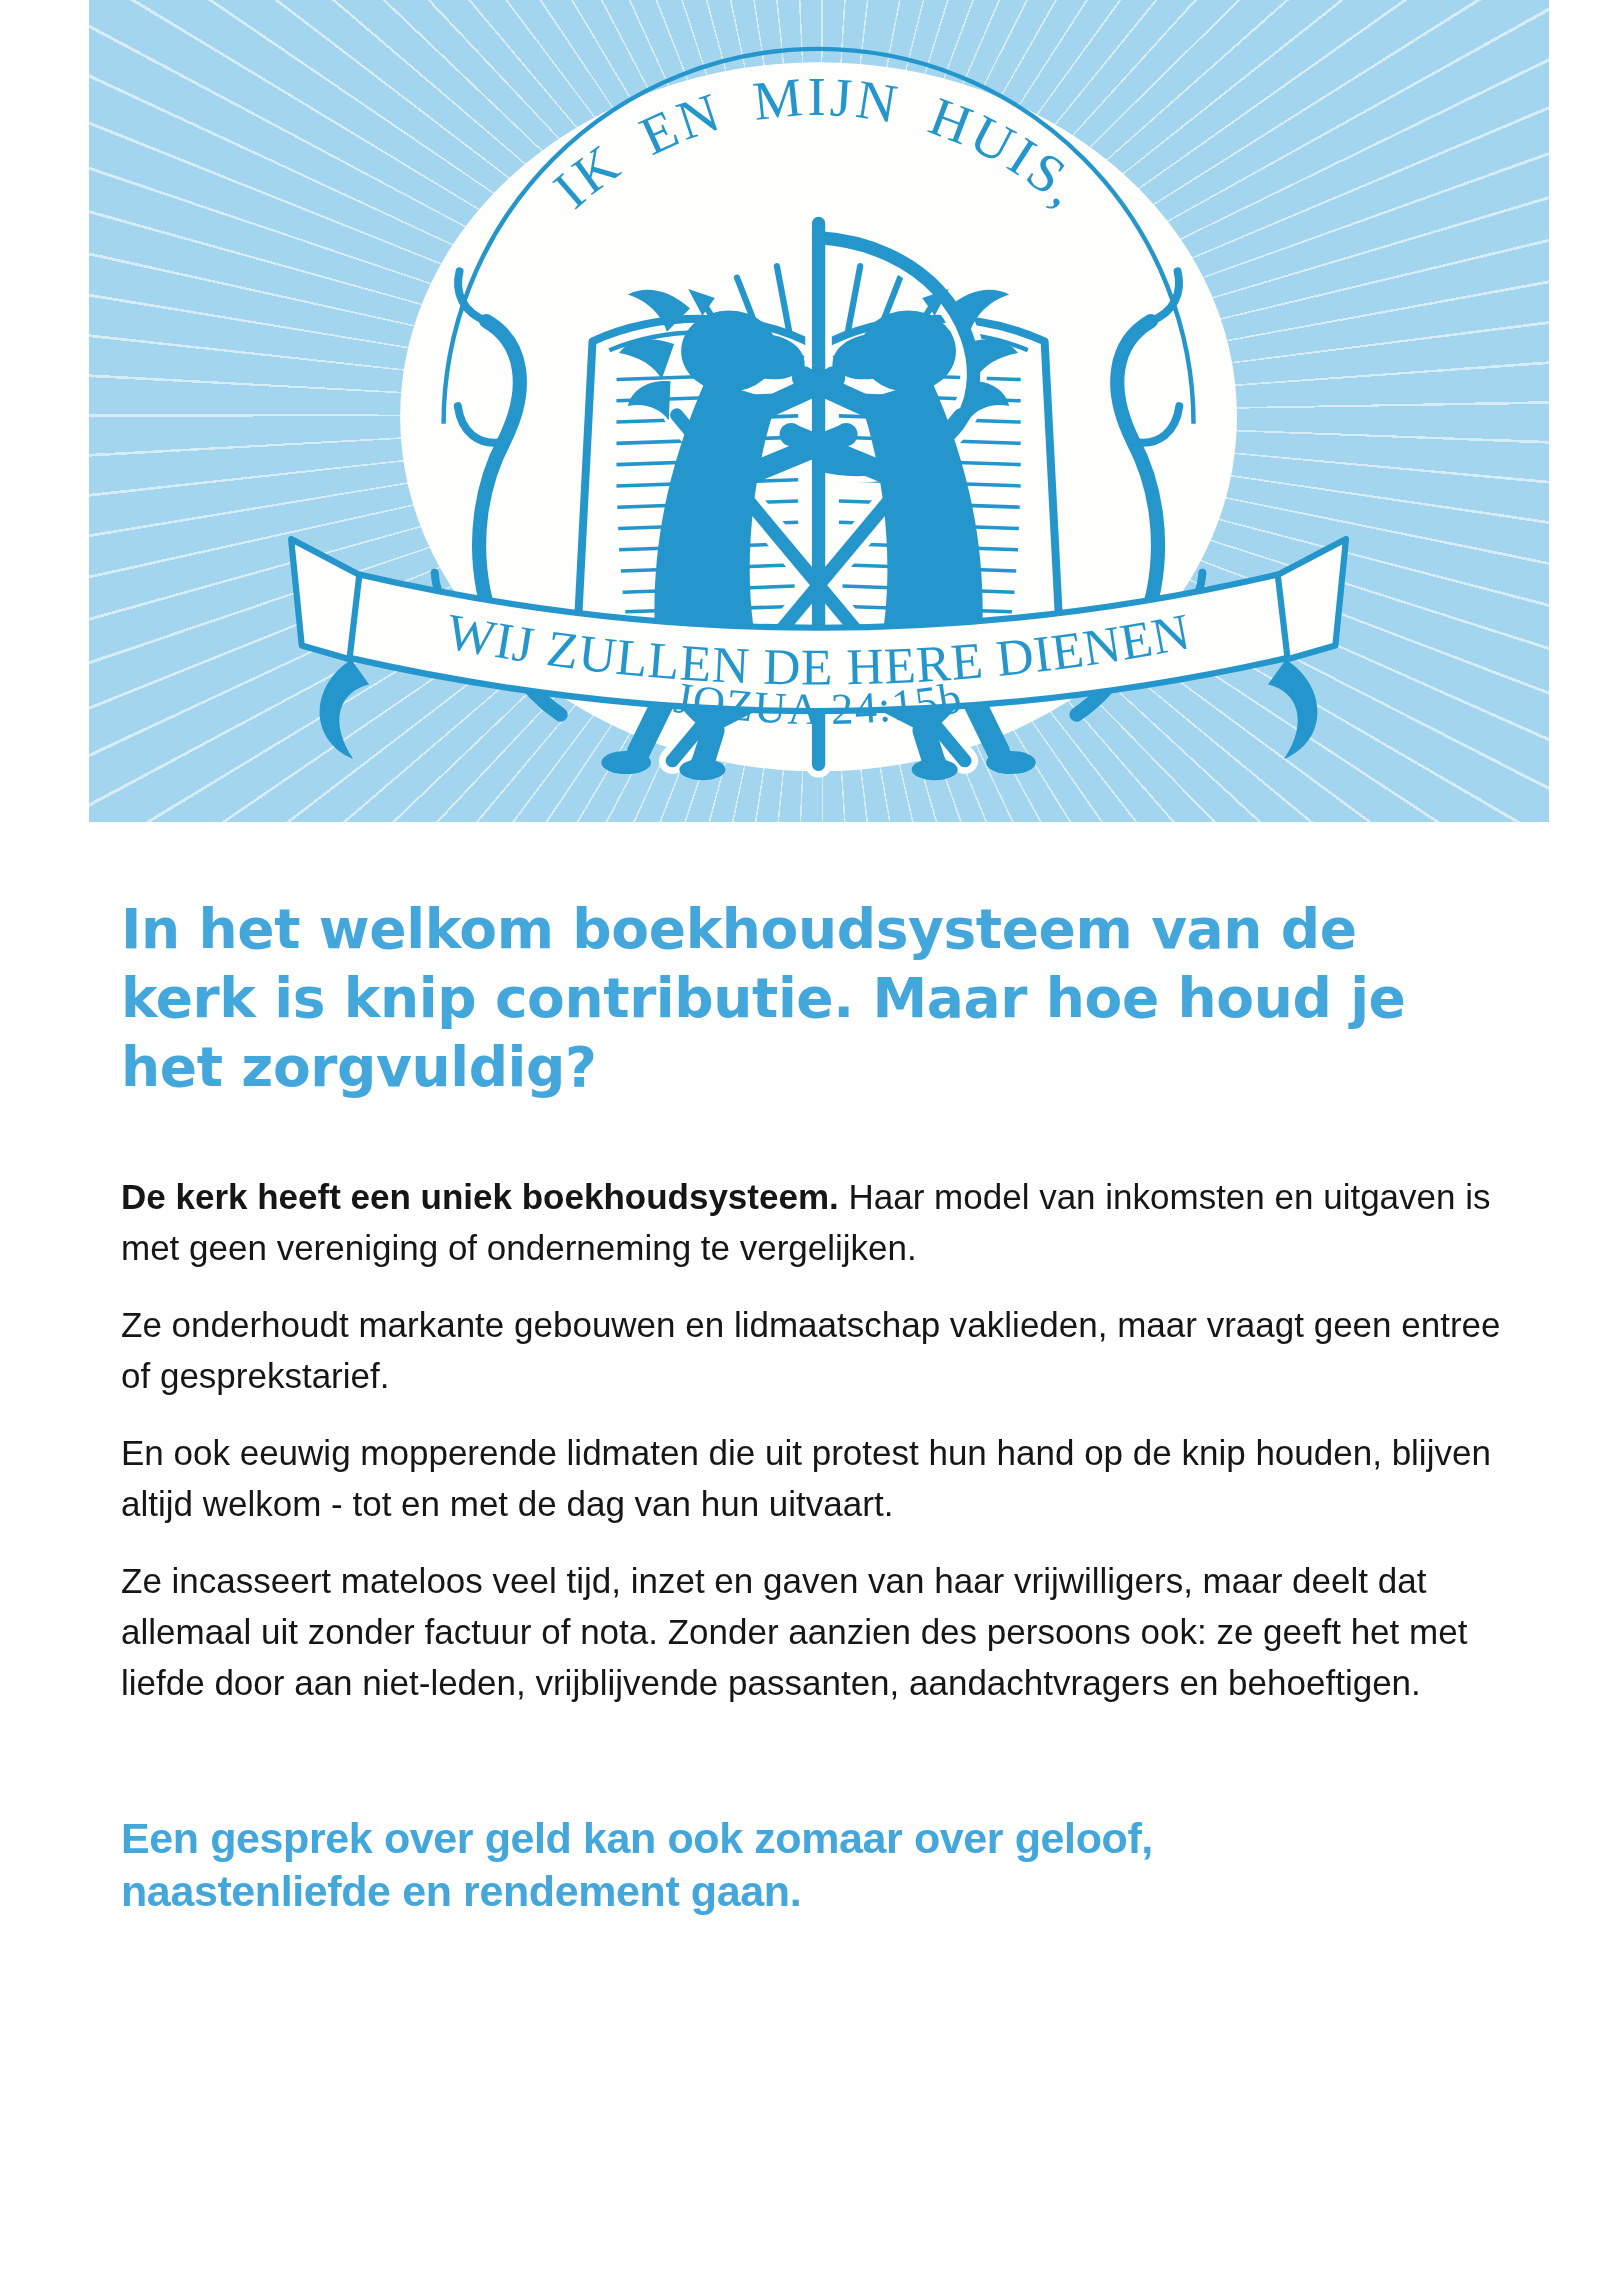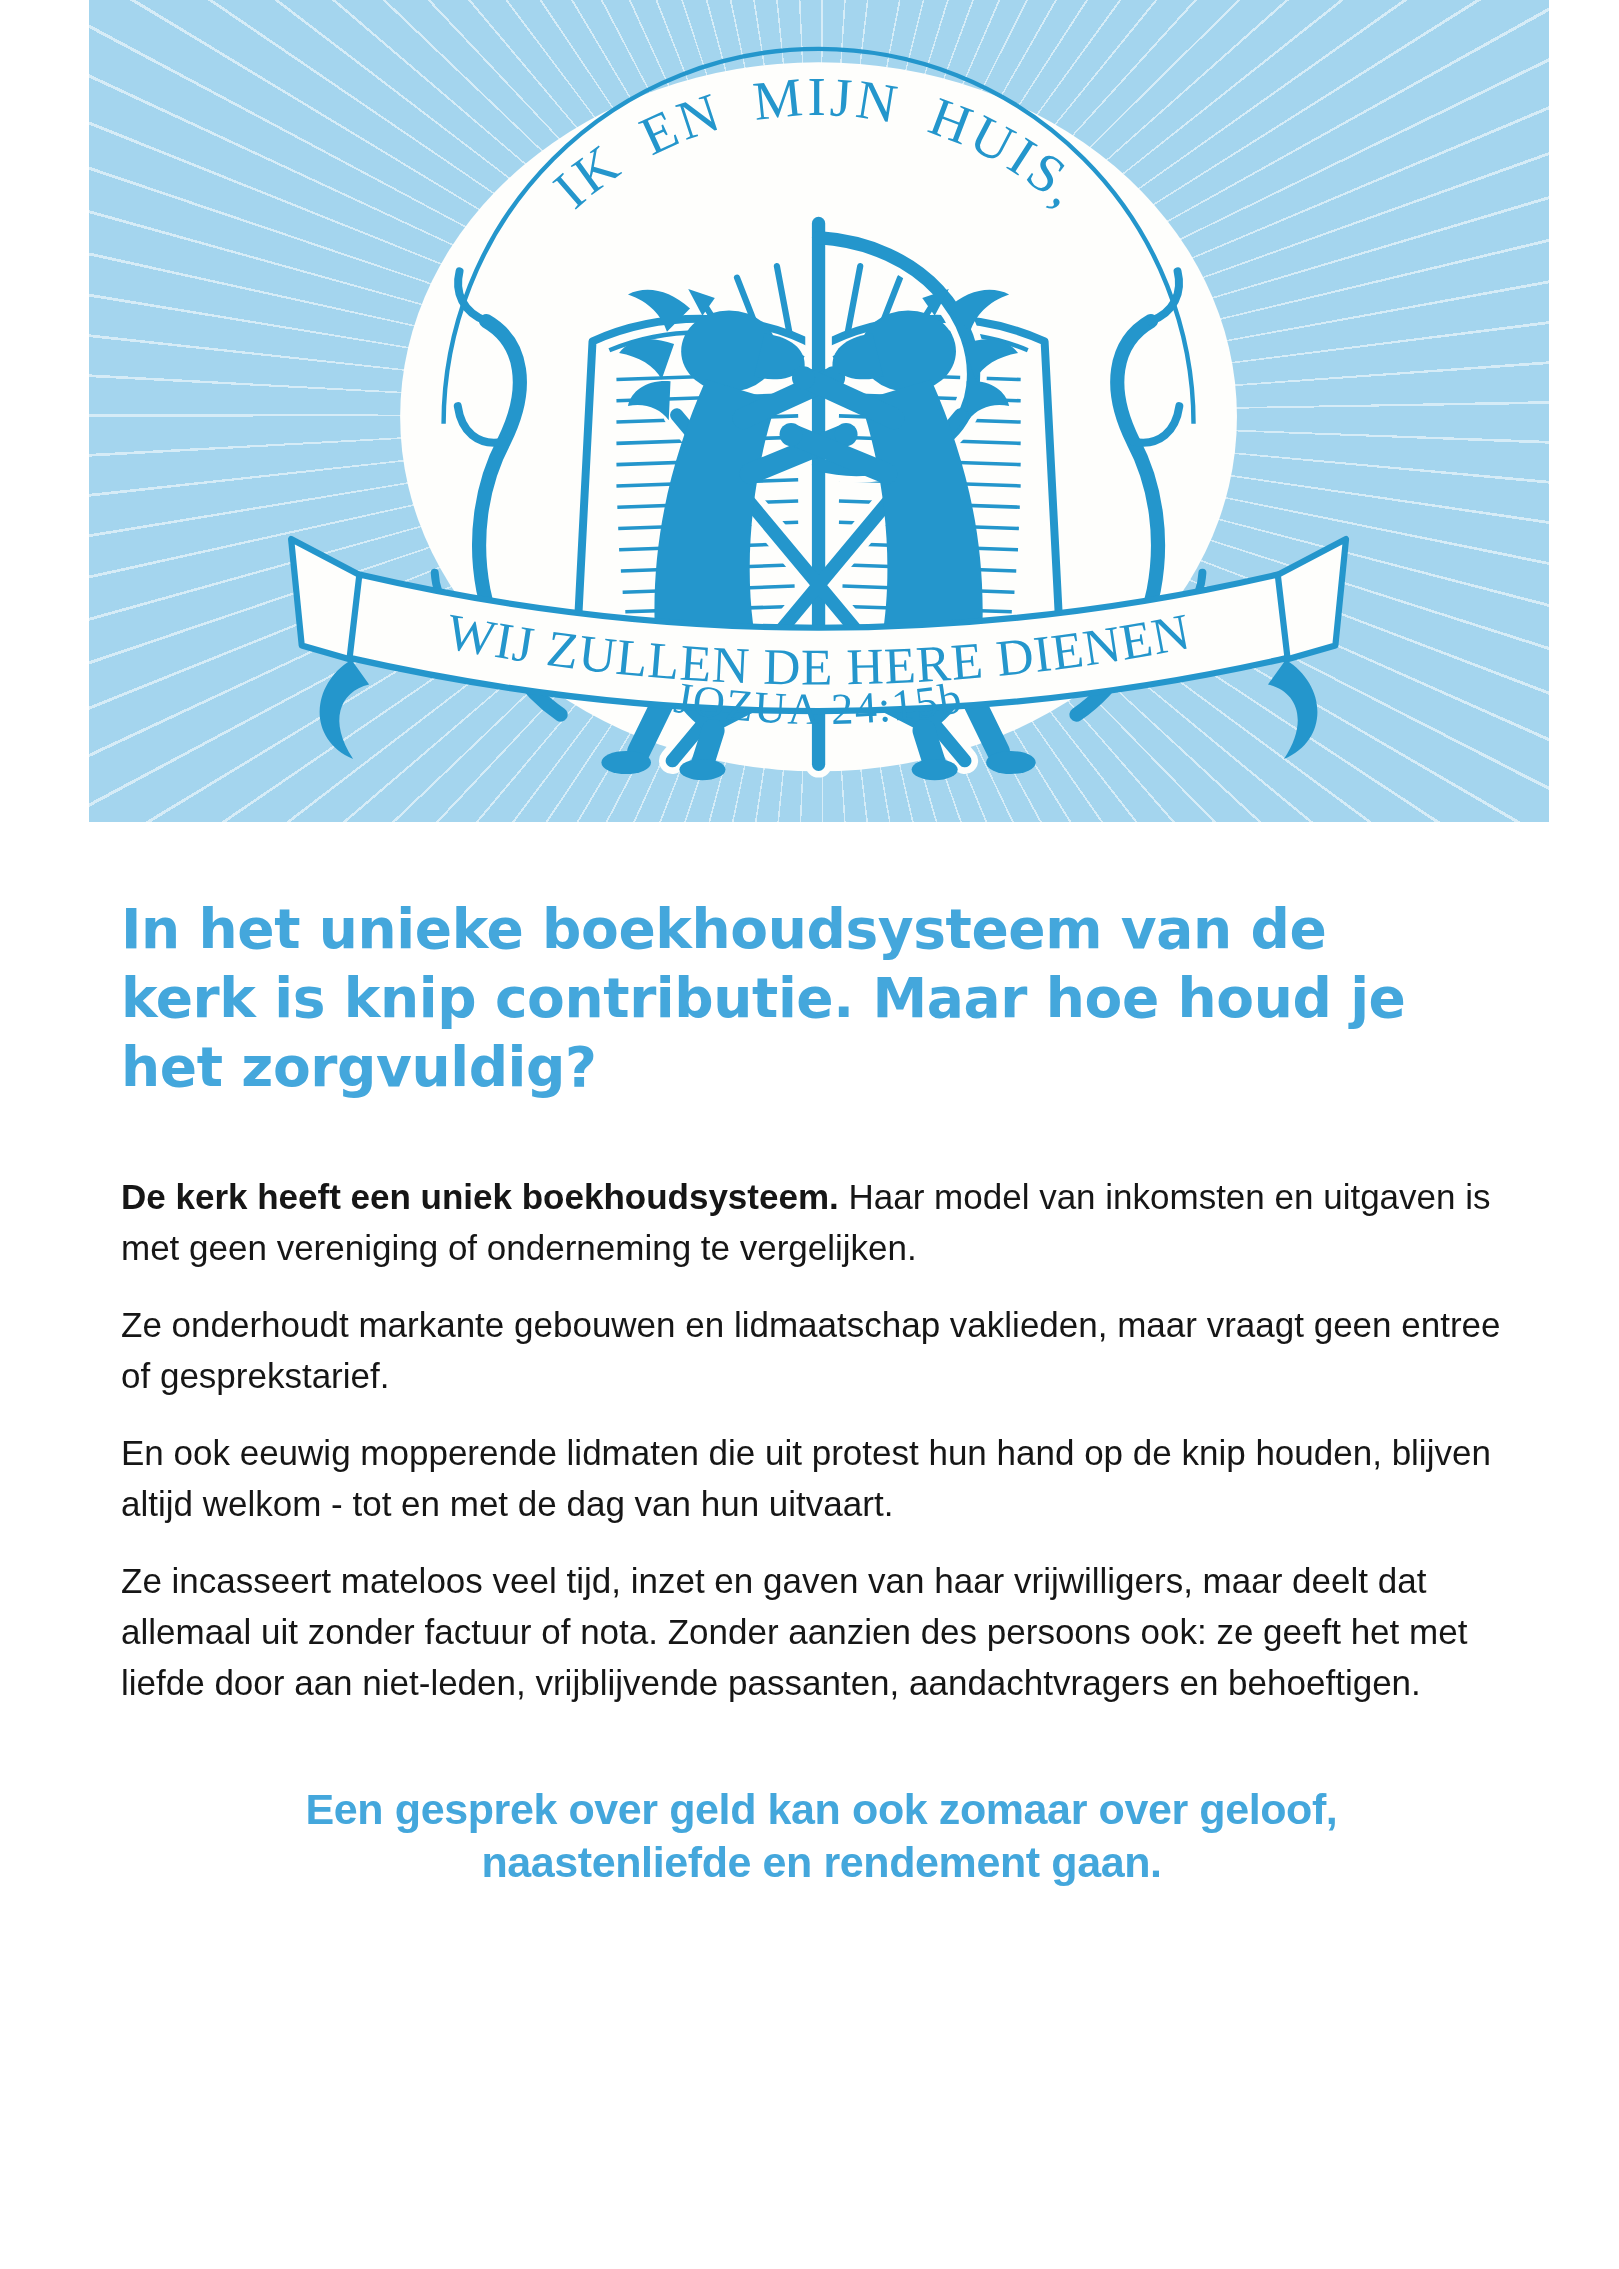"In het unieke boekhoudsysteem van" span { text: unieke -> welkom }
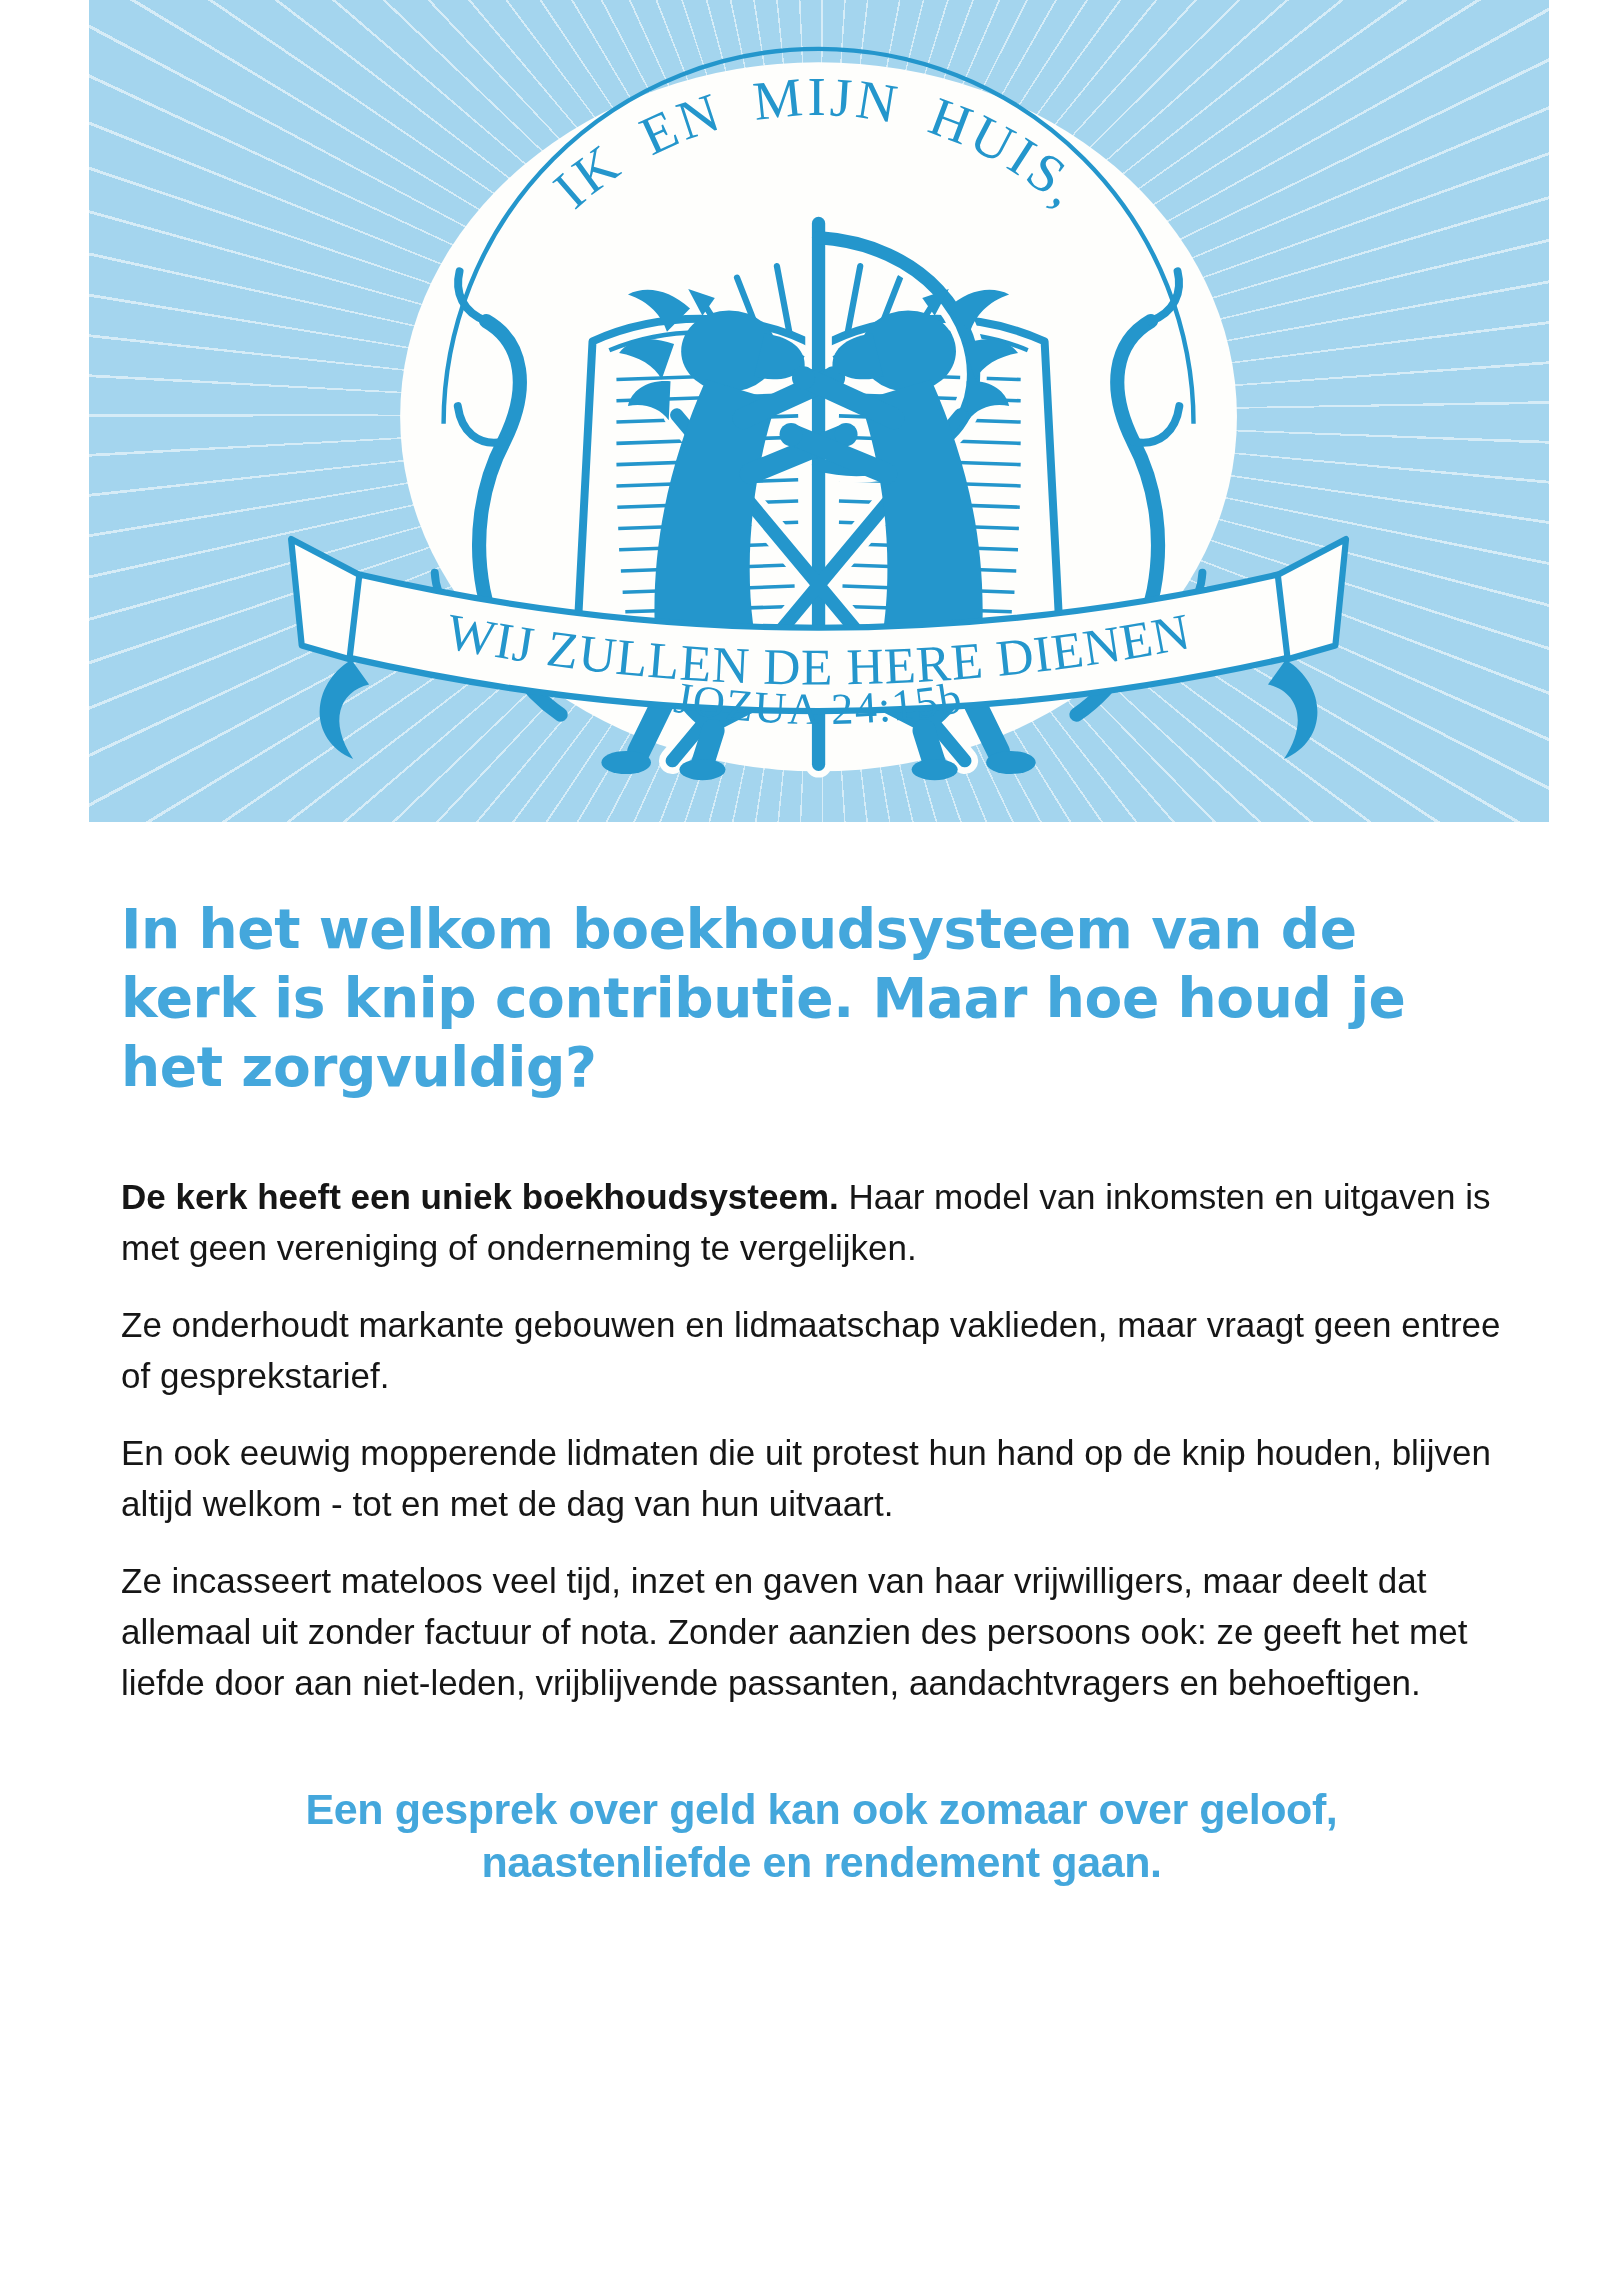"Een gesprek over geld kan" p.closing { margin: 75px 0 0 0 -> 104px 0 0 0; text-align: center -> none }
